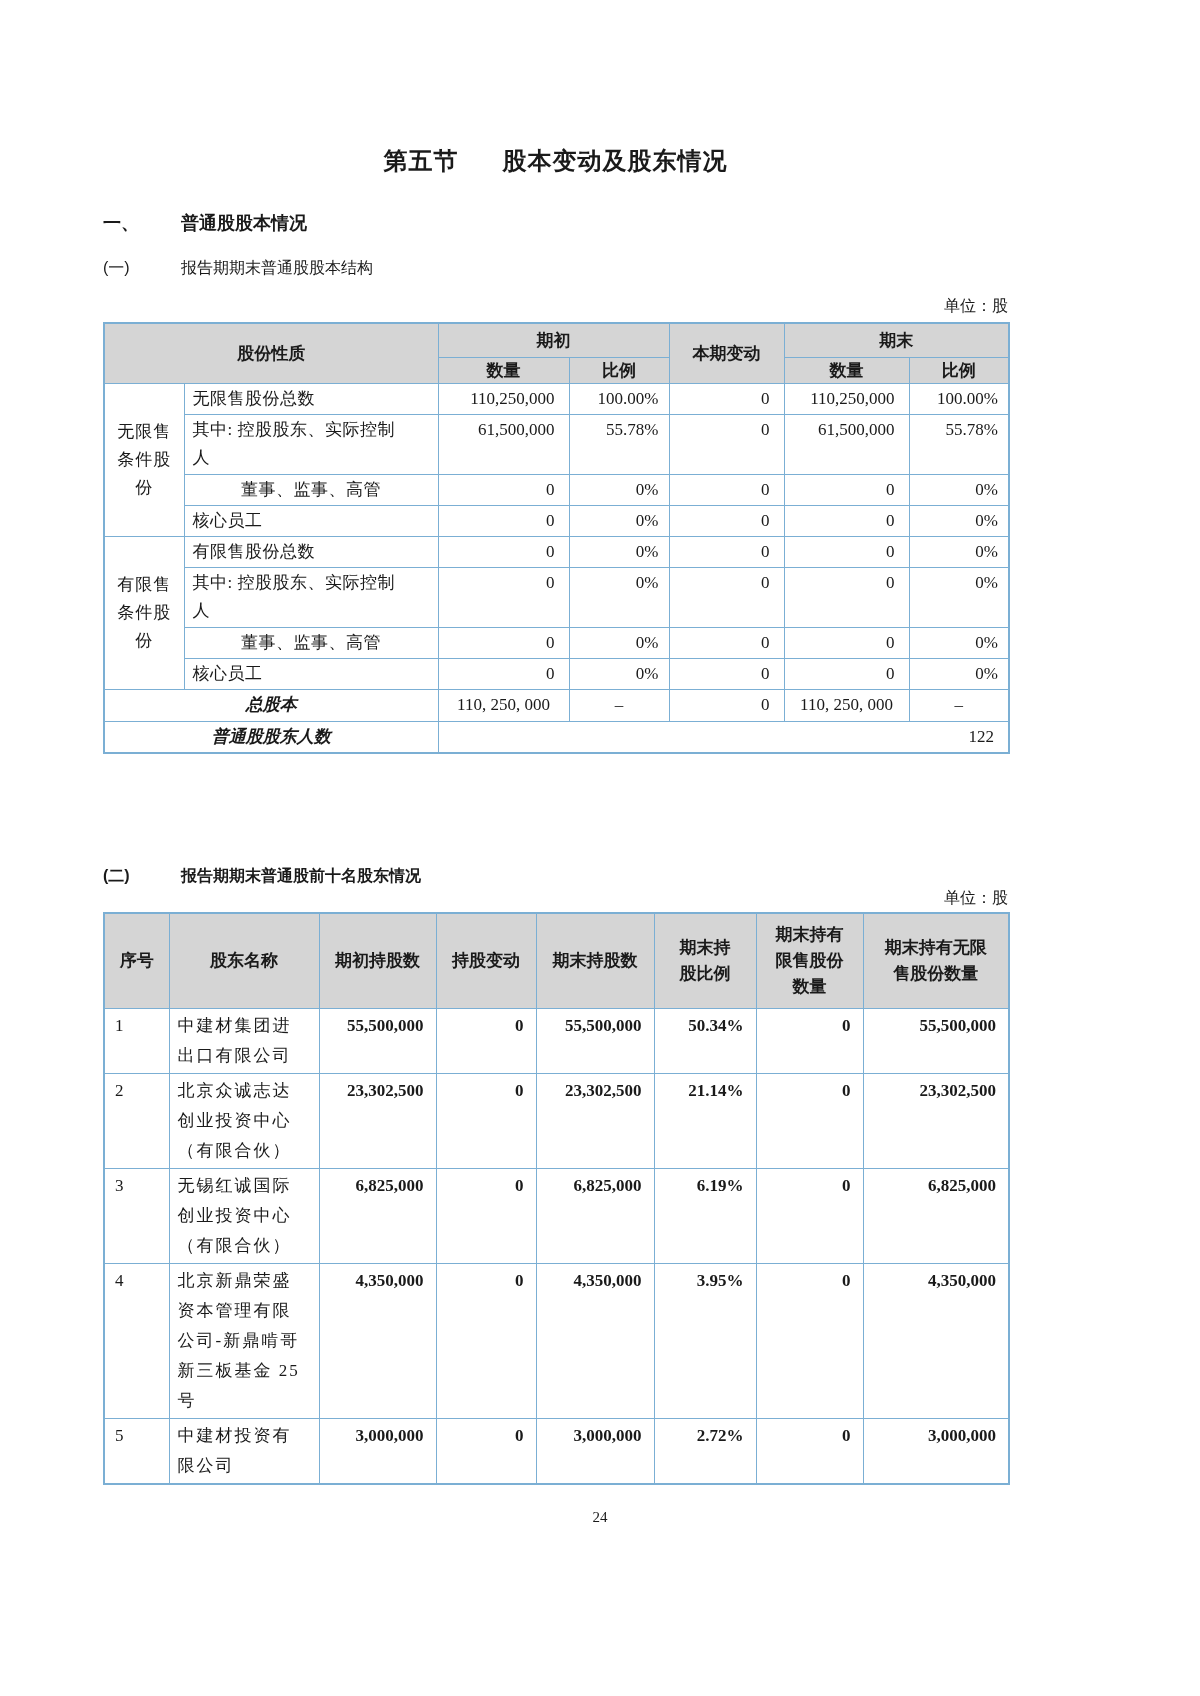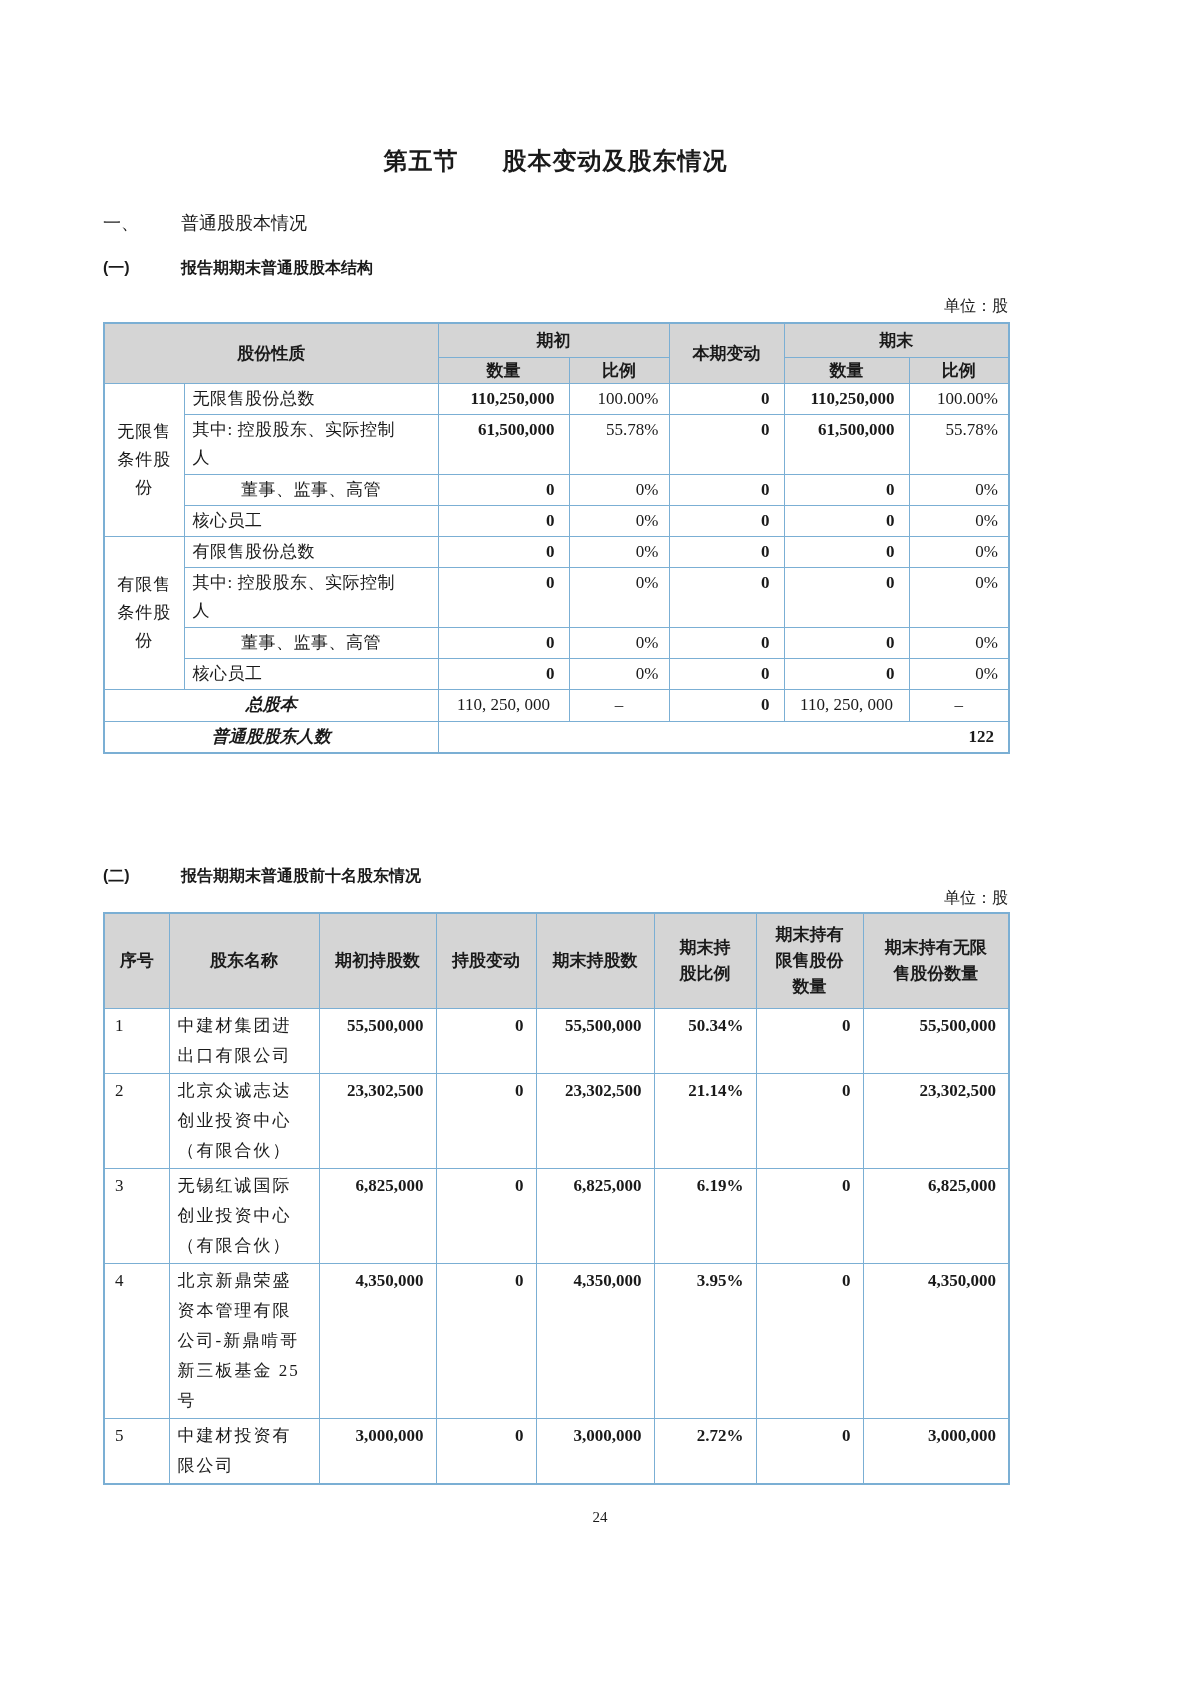"一、 普通股股本情况" .sec1 { font-weight: normal -> bold }
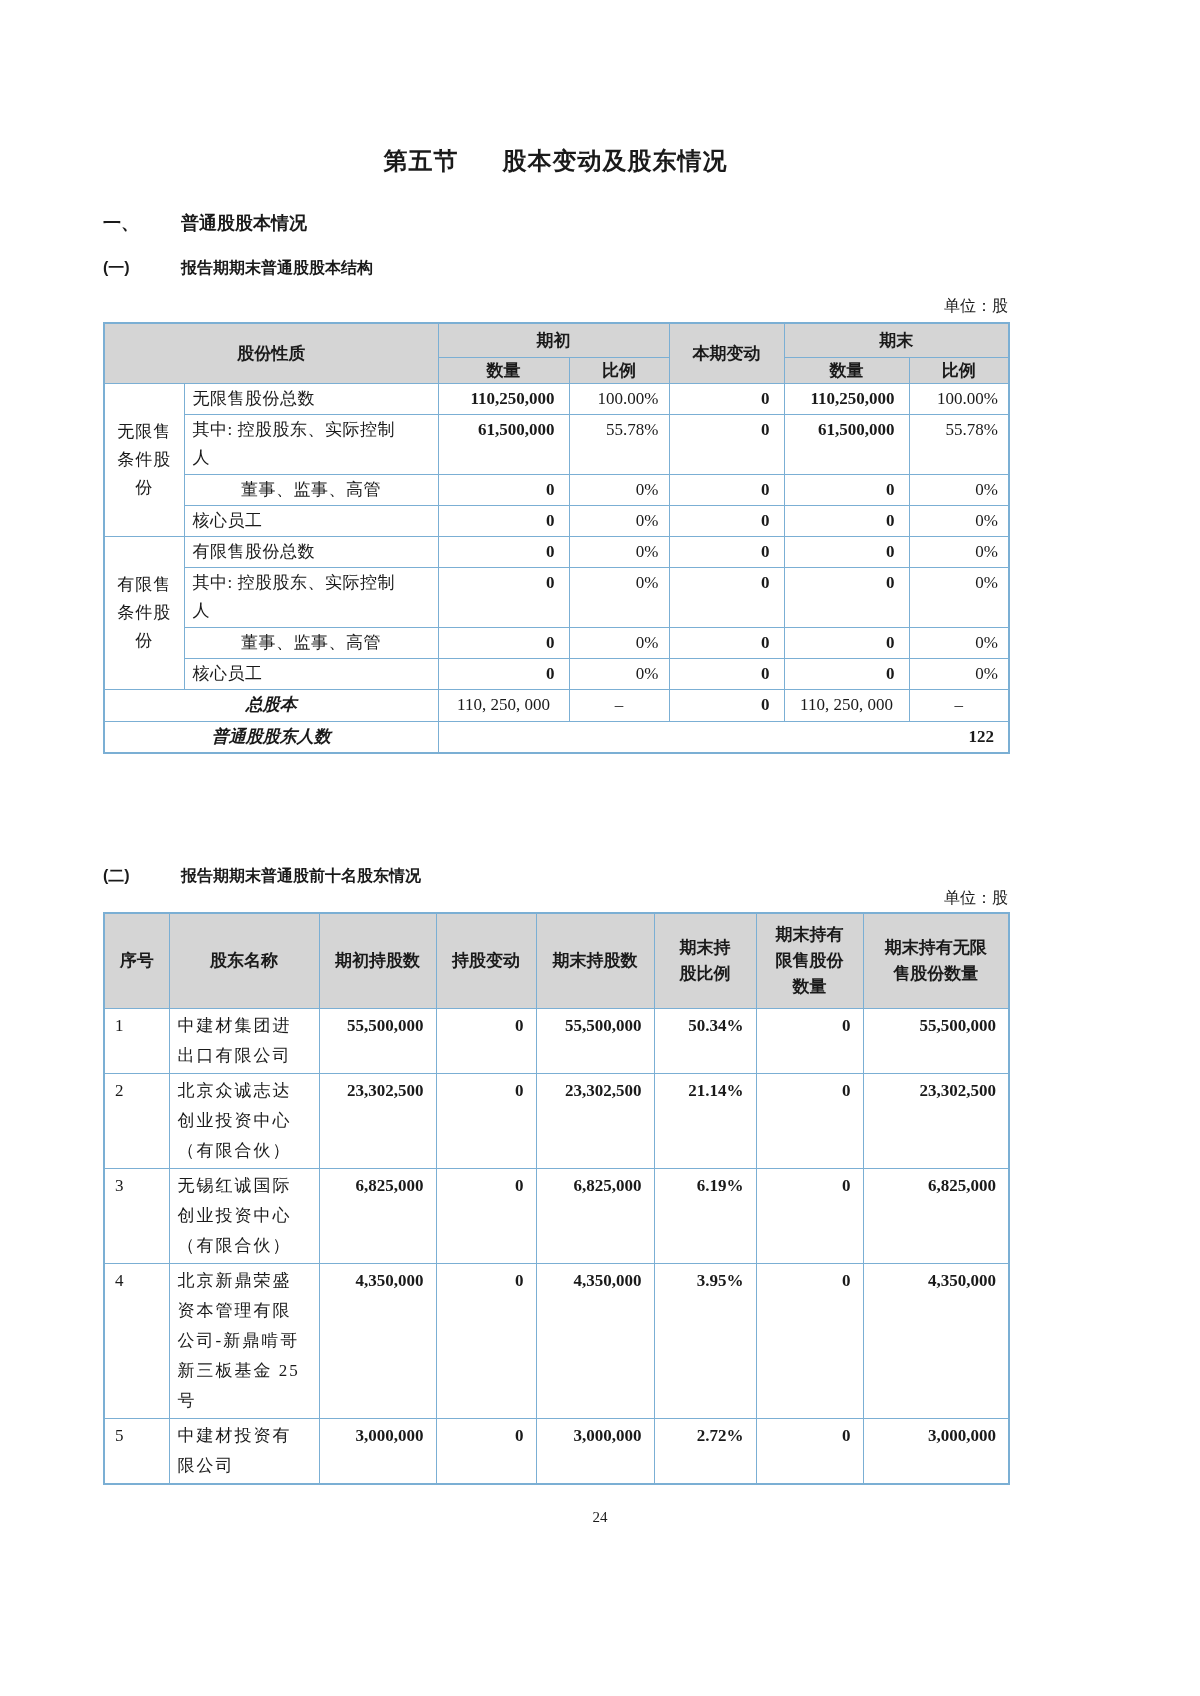"(一) 报告期期末普通股股本结构" .sec2 { font-weight: bold -> normal }
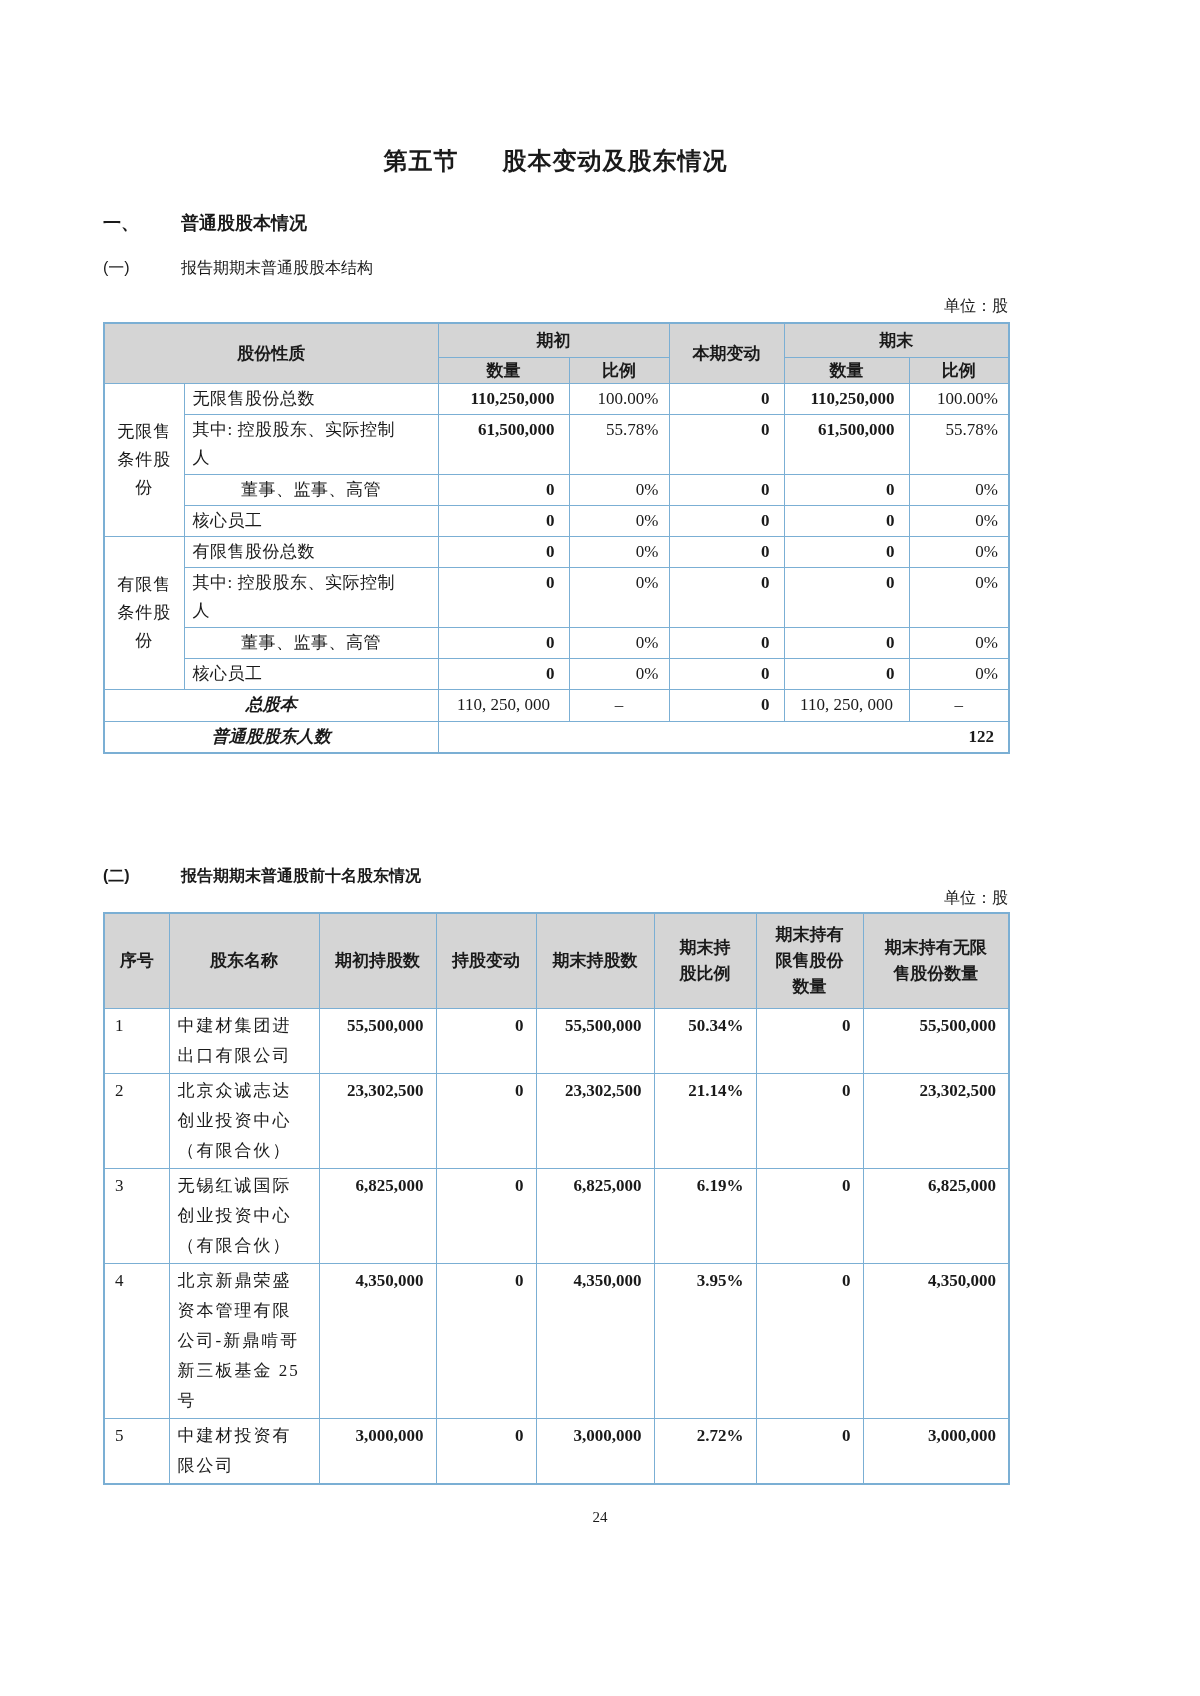"110,250,000" .t1 .num { font-weight: bold -> none }
